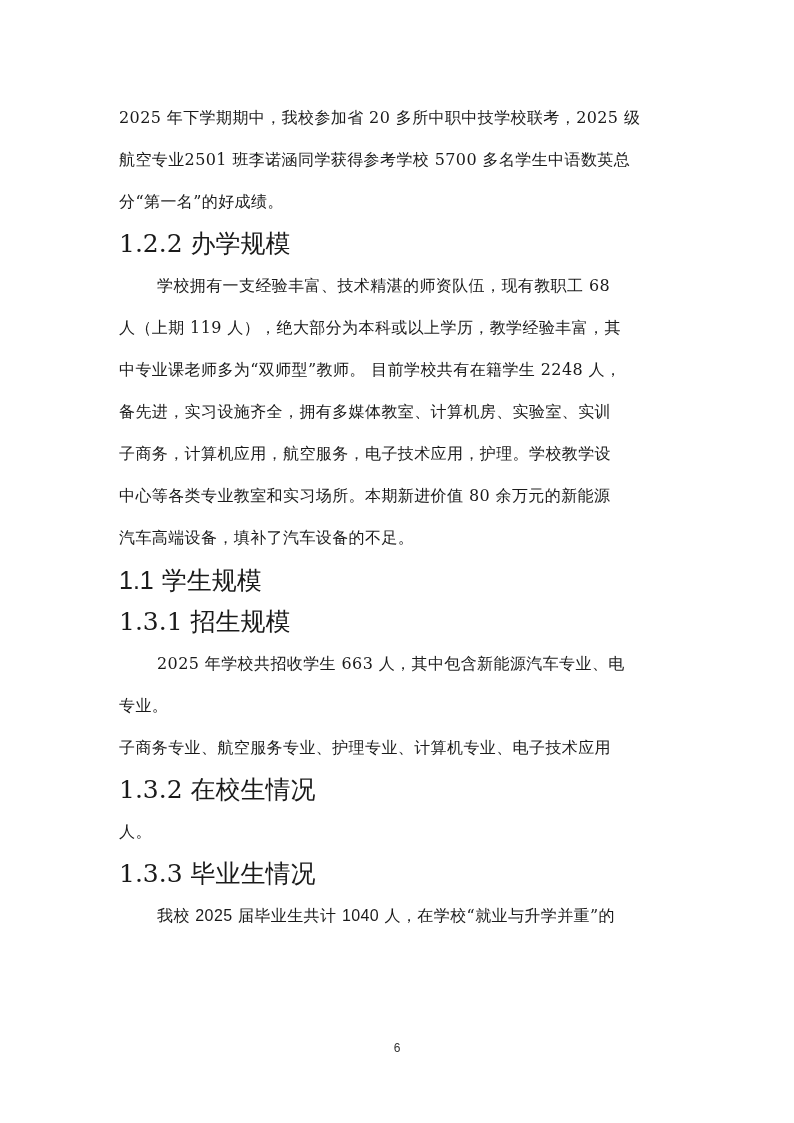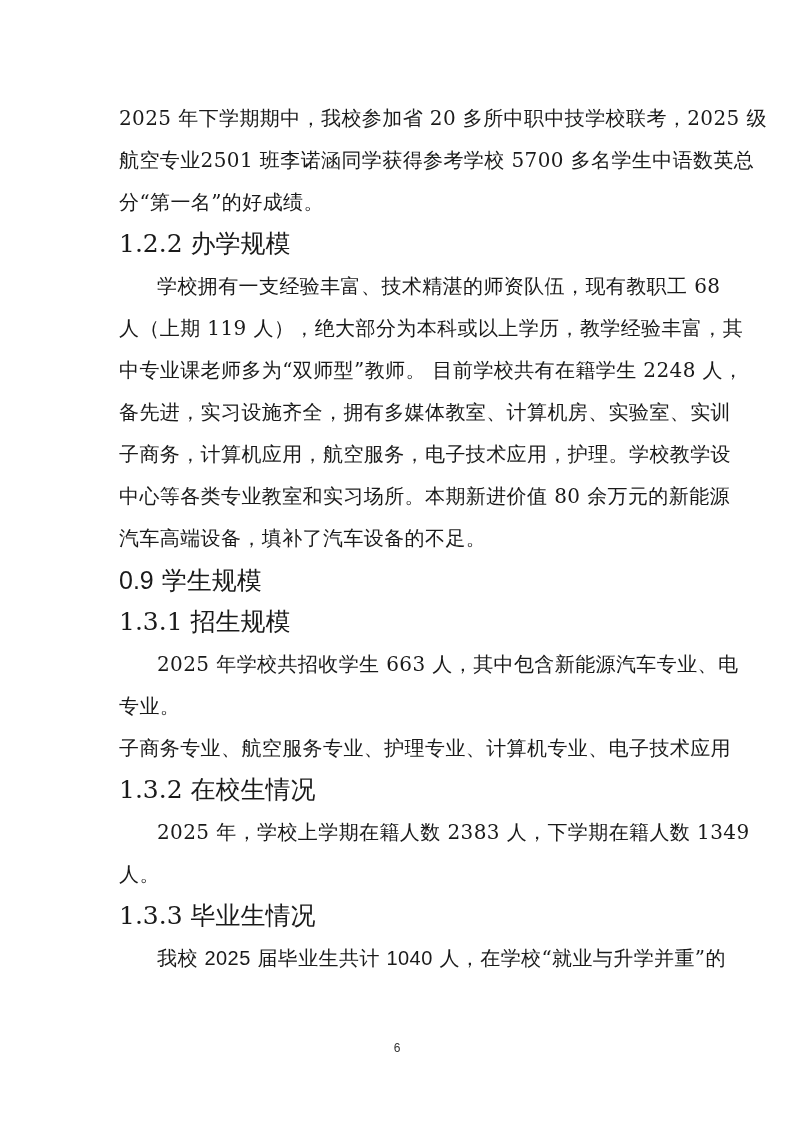"2025 年下学期期中，我校参加省 20 多所中职中技学校联考，2025 级" .line { font-size: 20px -> 16px }
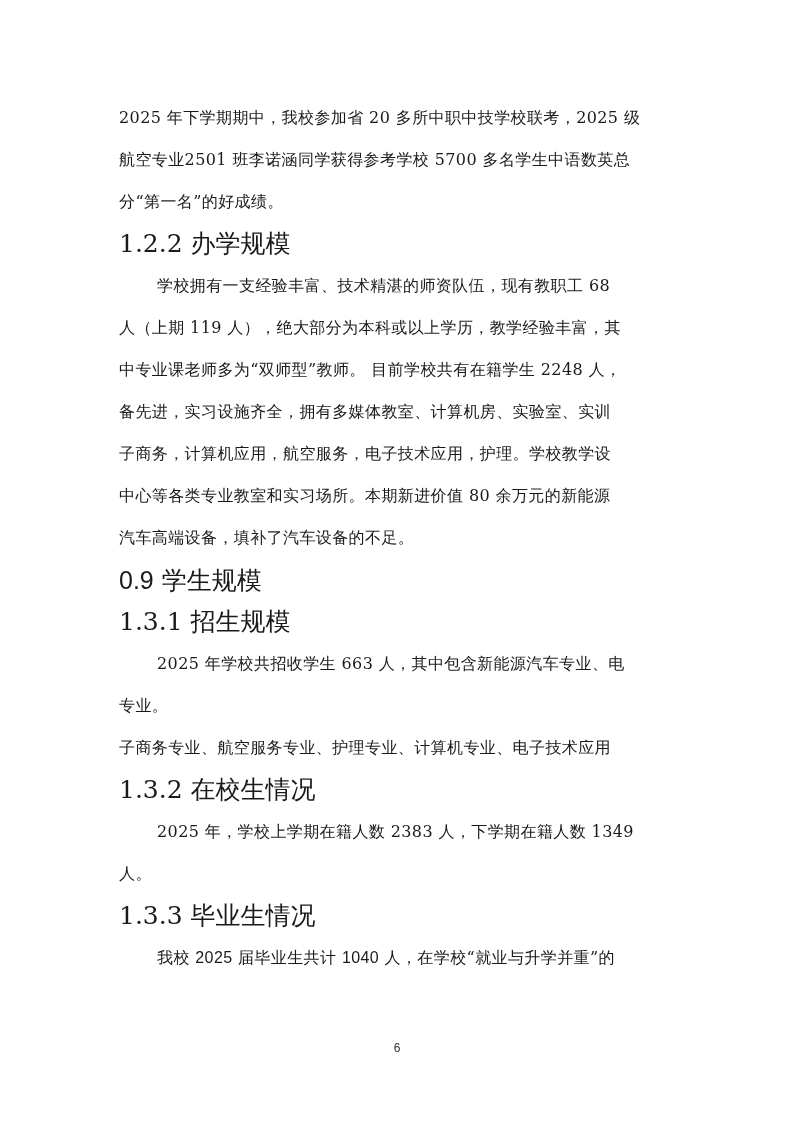"0.9" span.sans { text: 0.9 -> 1.1 }
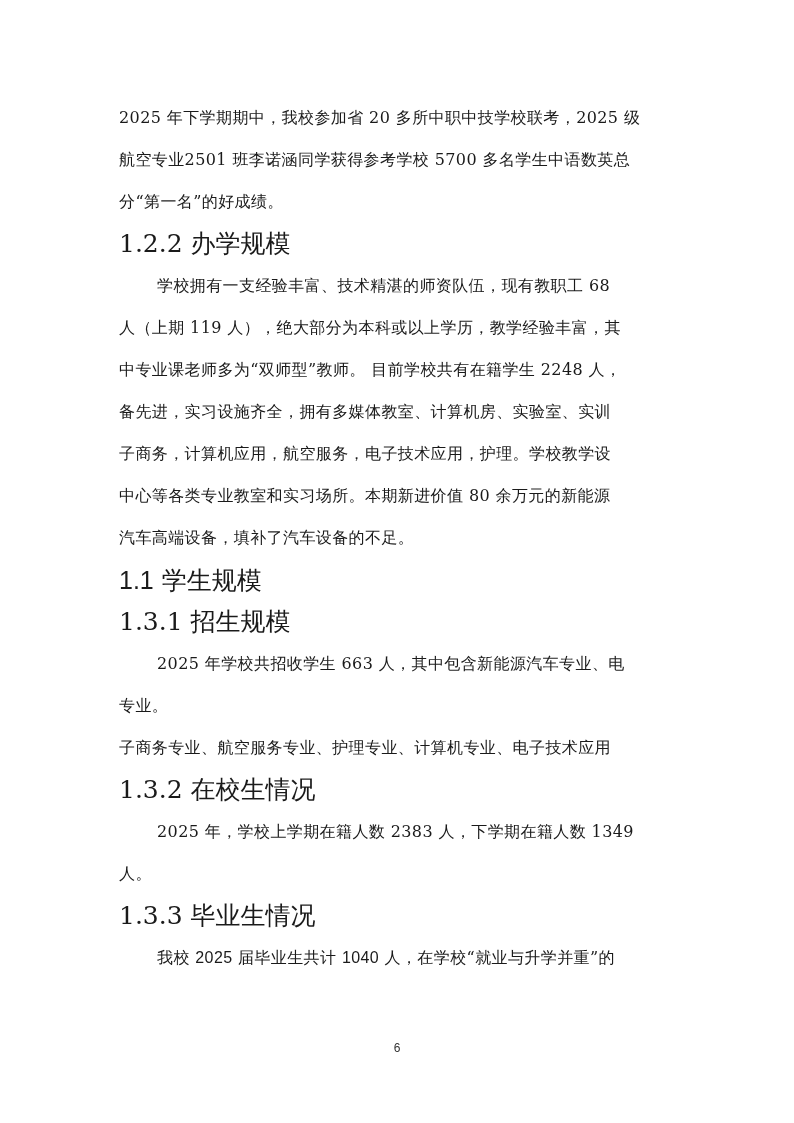"2025 年，学校上学期在籍人数 2383 人，下学期在籍人数 1349" span.line { html: <span>2025 年，学校上学期在籍人数 2383 人，下学期在籍人数 1349</span> -> none }
